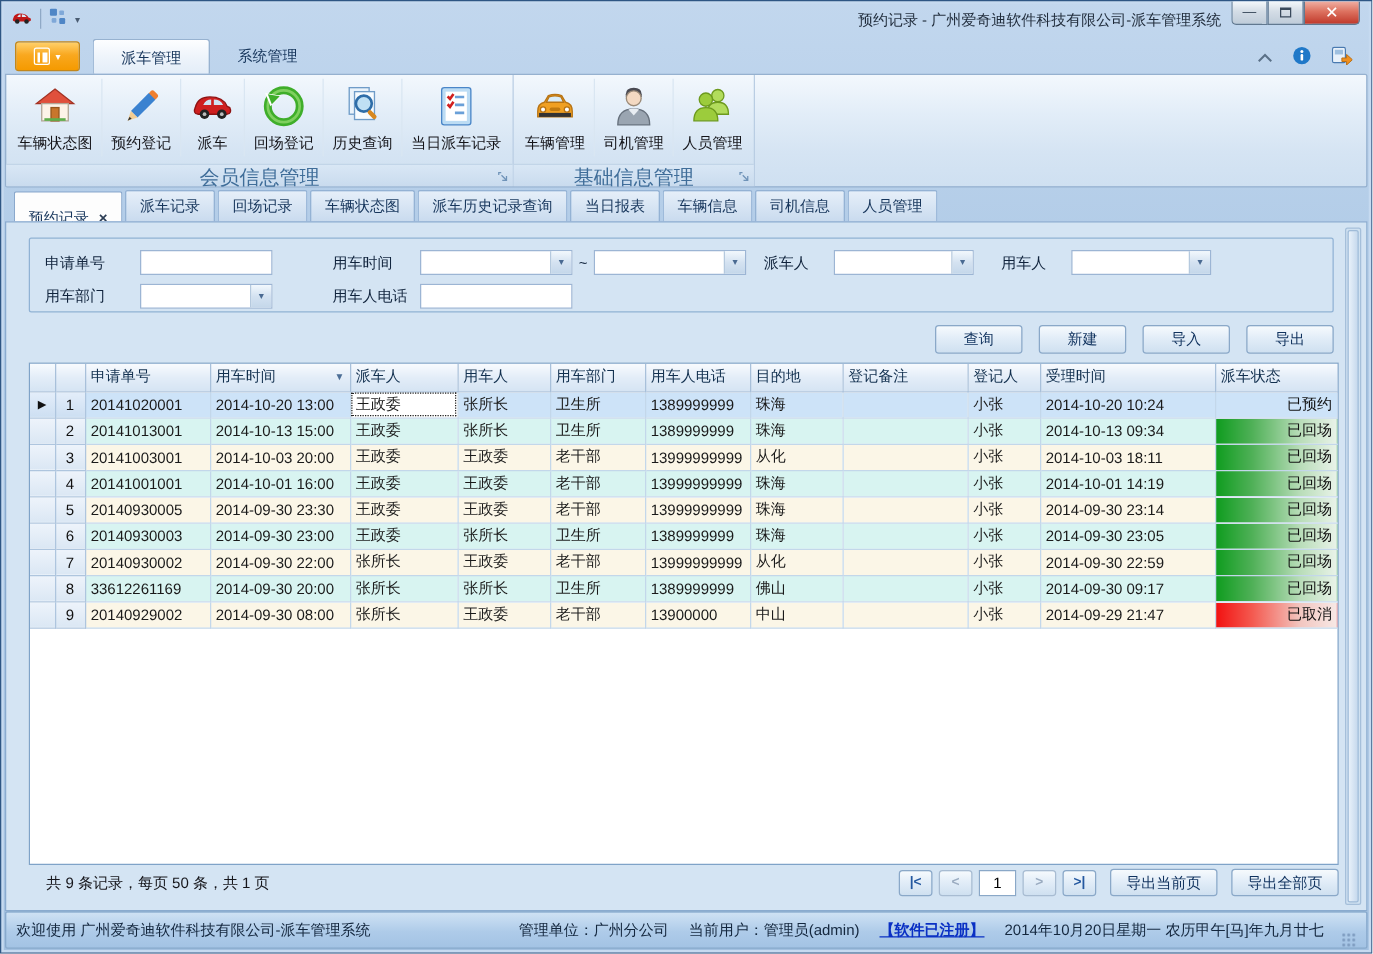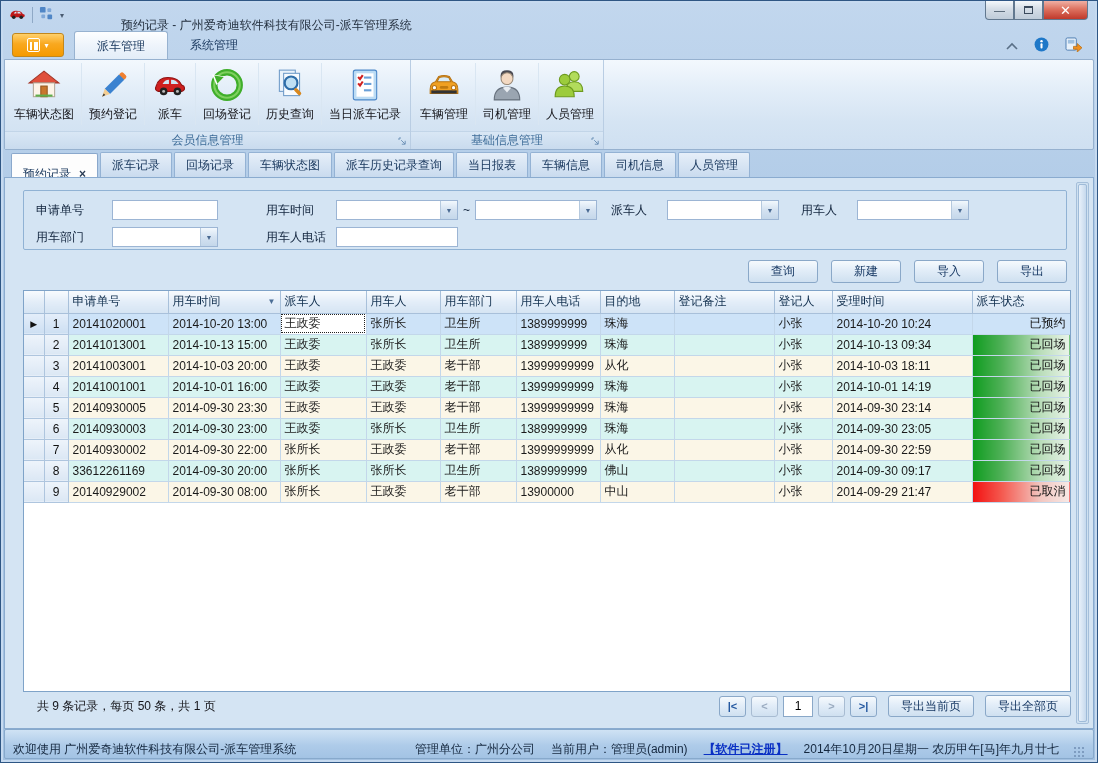"预约记录 - 广州爱奇迪软件科技有限公司-派车管理系统" .title-text { text-align: left -> right; top: 16px -> 7px }
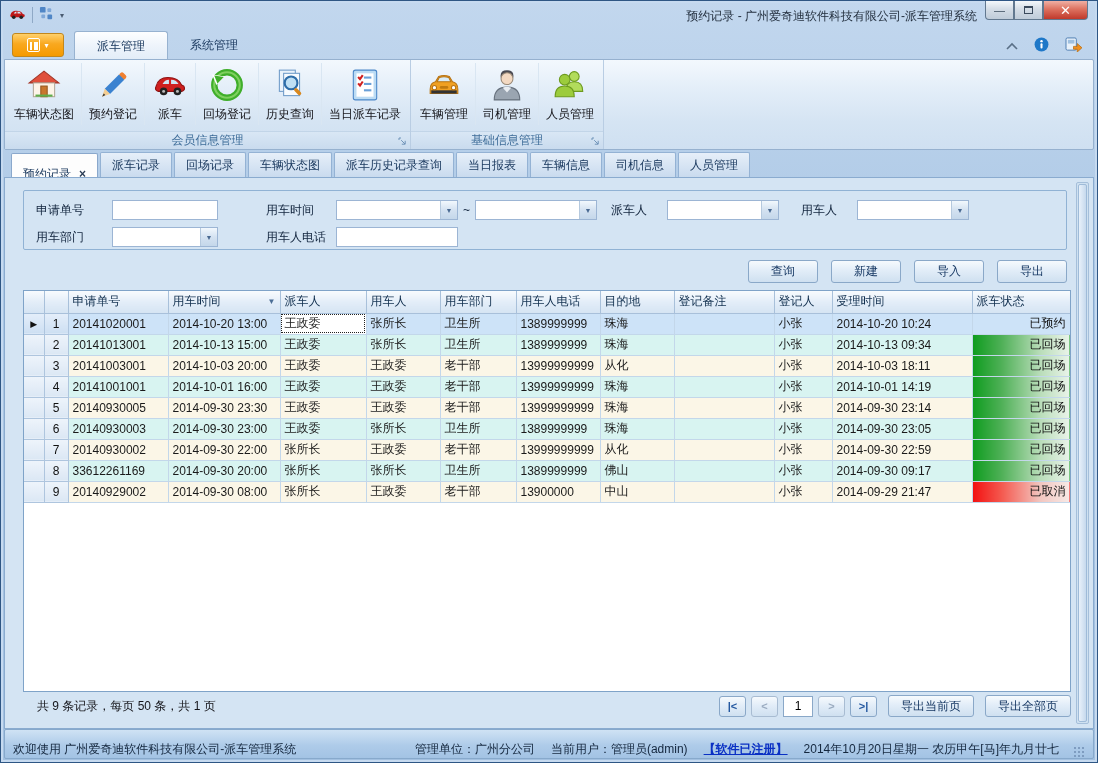"会员信息管理" .rgrouplabel { font-size: 12px -> 16px }
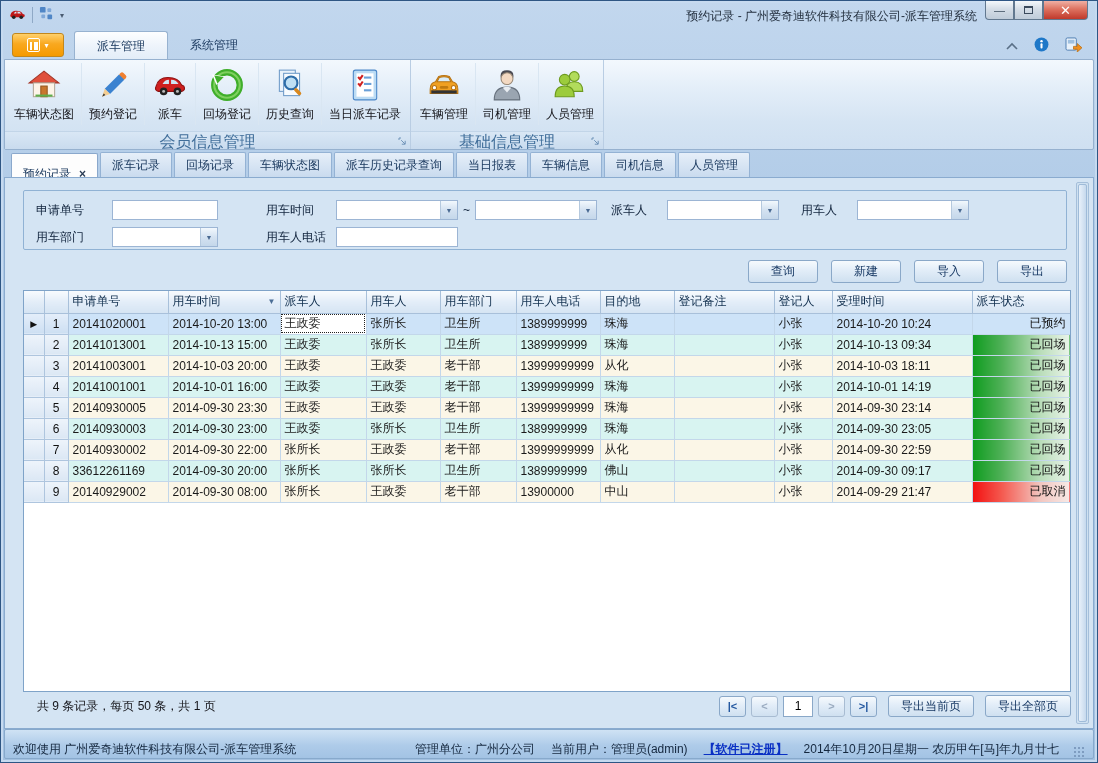"欢迎使用 广州爱奇迪软件科技有限公司-派车管理系统" .statusbar { align-items: flex-end -> center }
